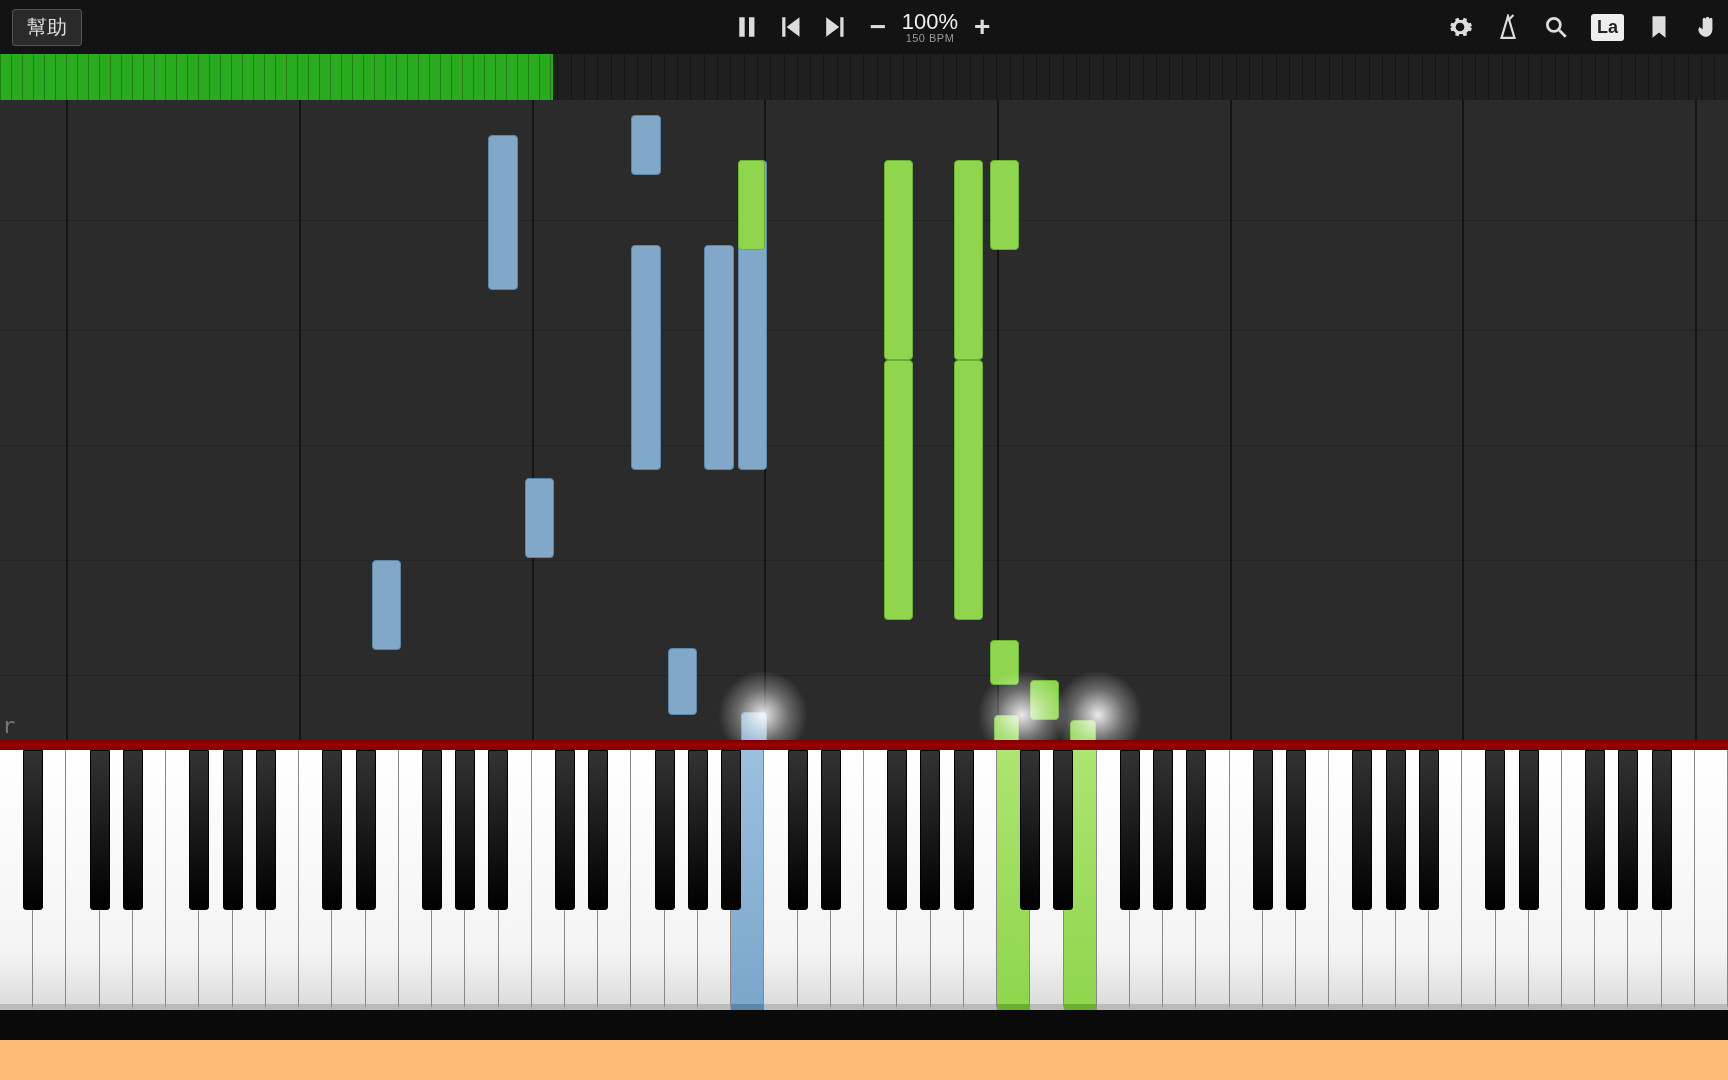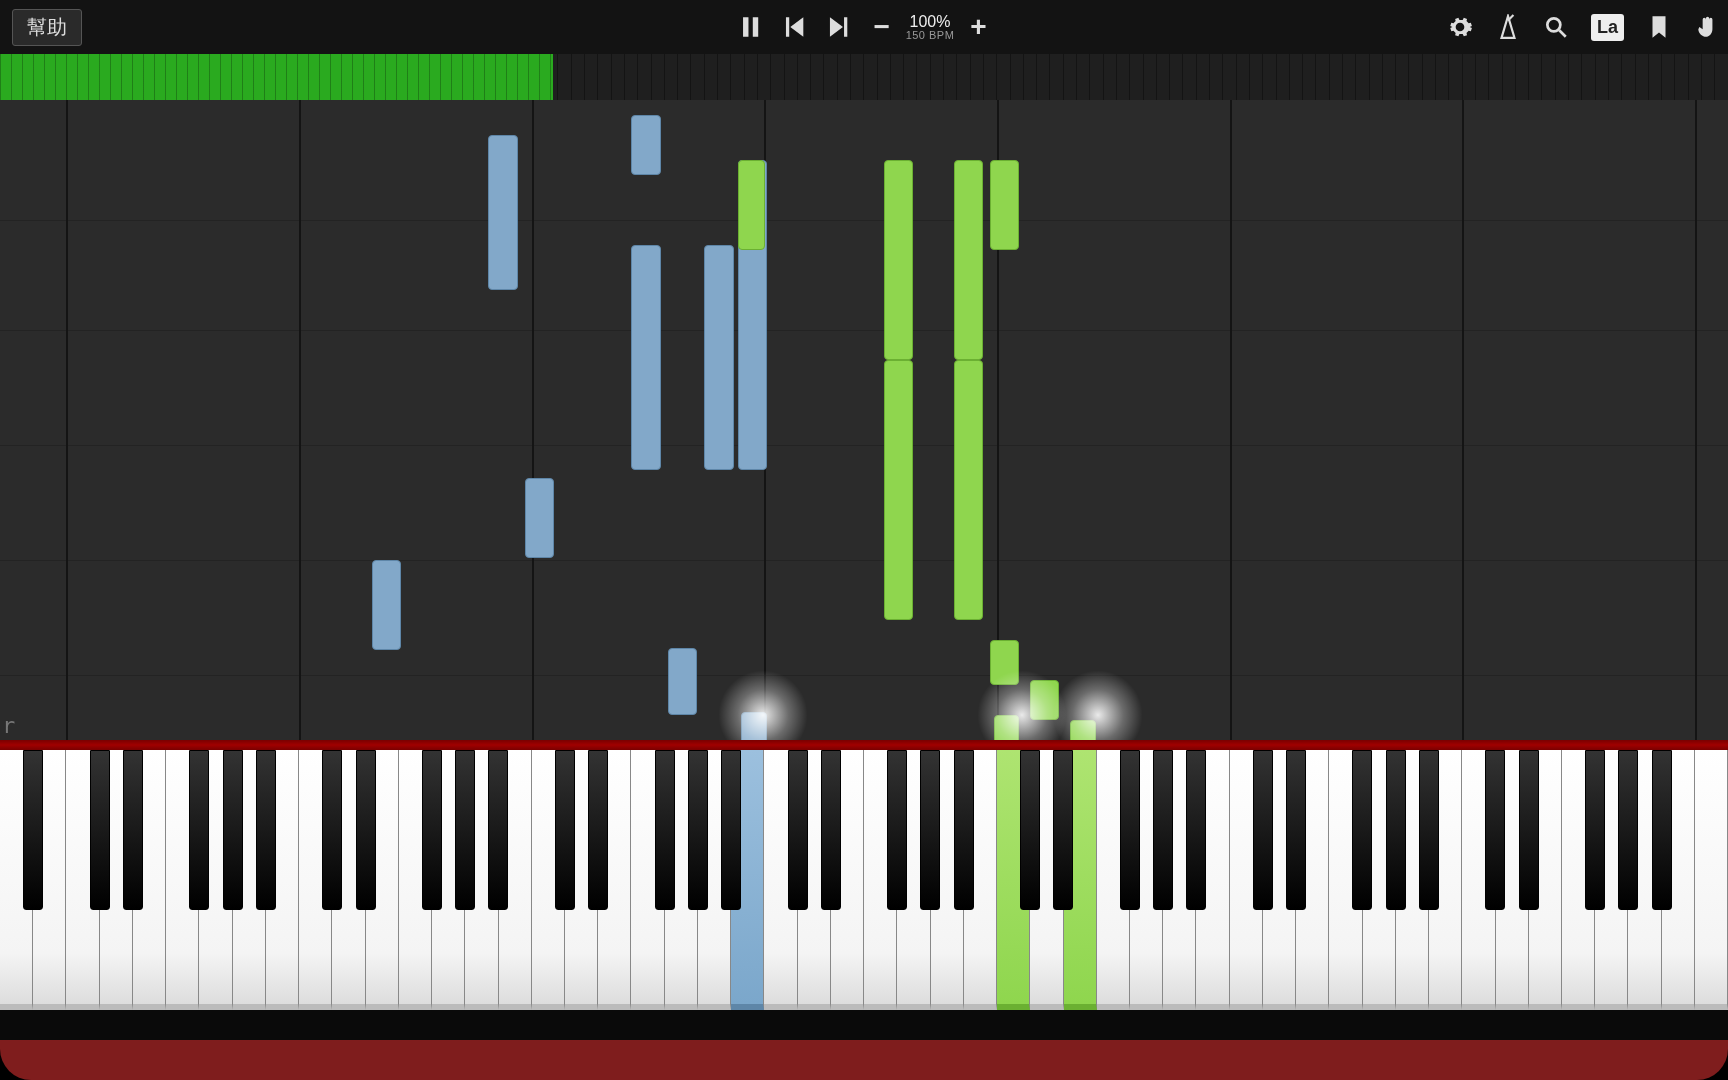"幫助" .app { background: #7f1d1d -> #fdba74; border-radius: 31px -> none }
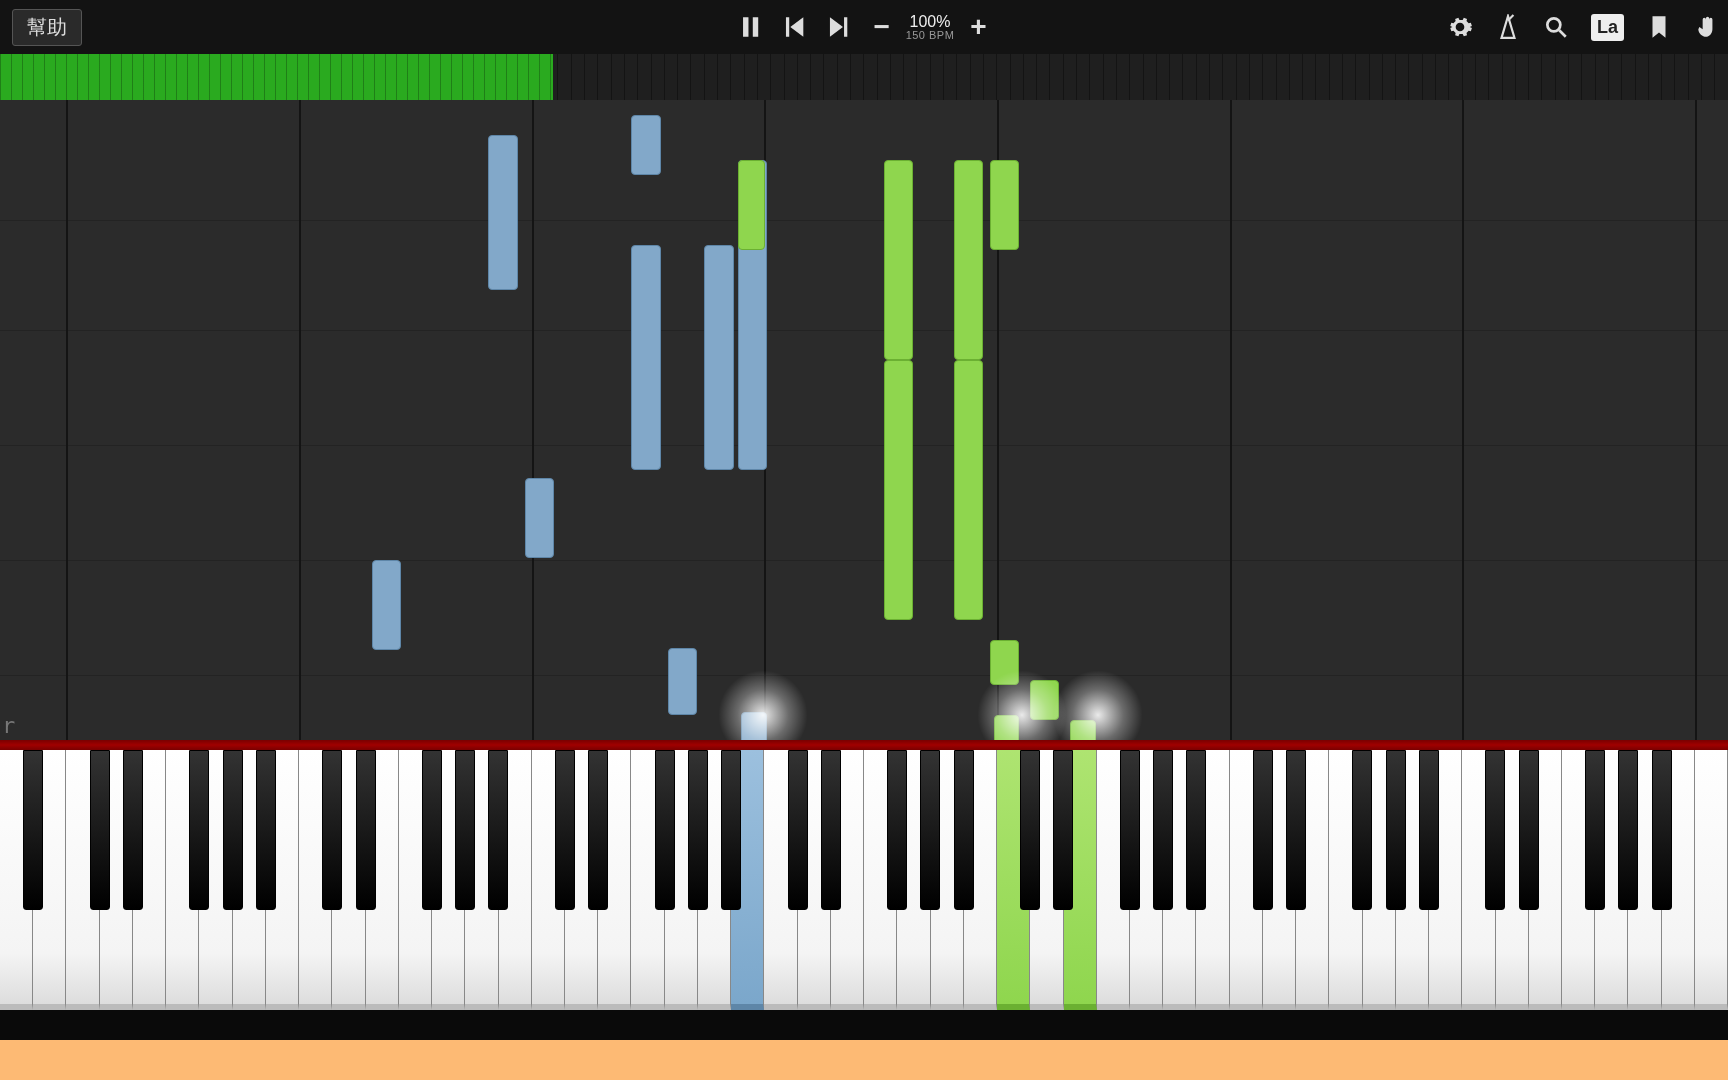"100%" .tempo-pct { font-size: 16px -> 22px }
